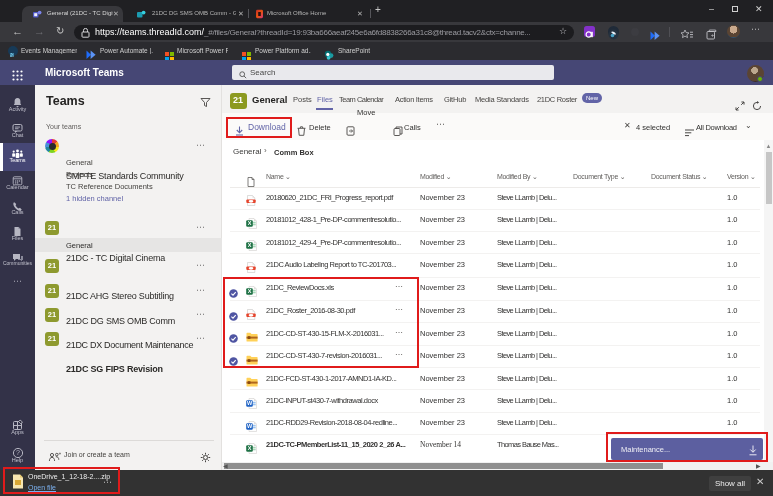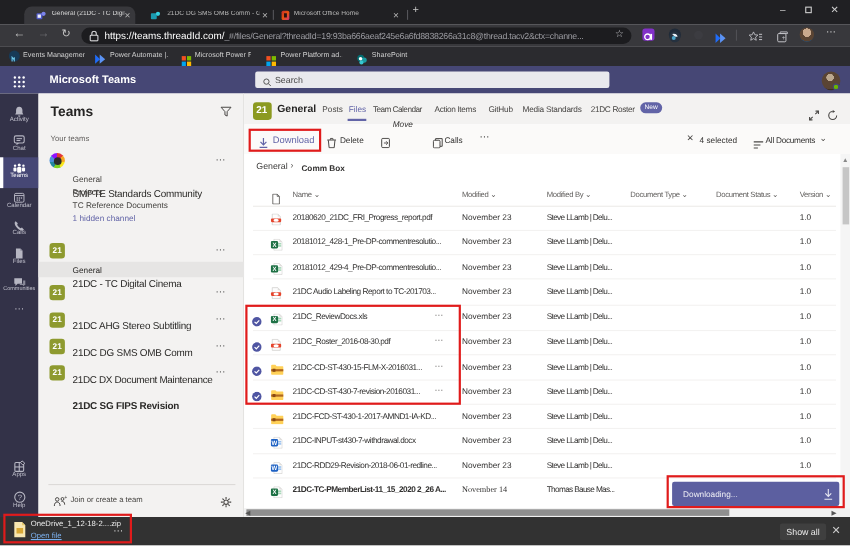"Move" div.abs { font-style: italic -> none }
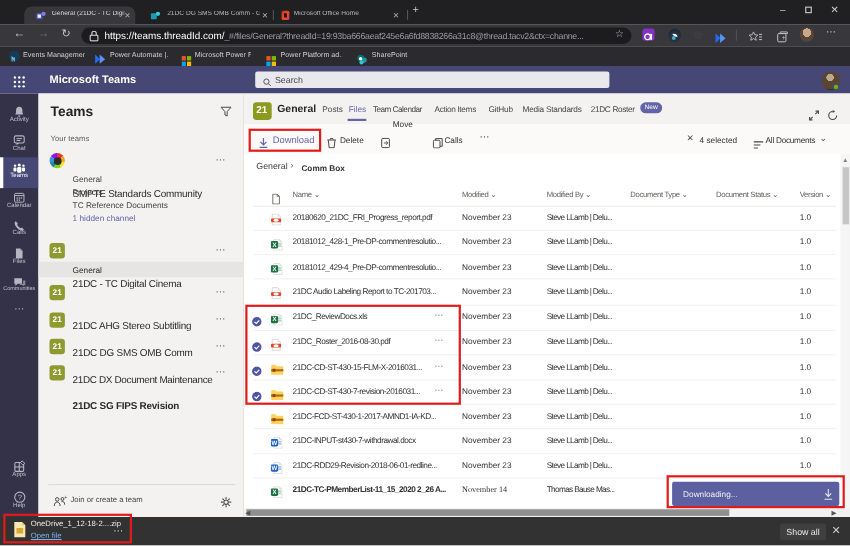"All Documents" div.abs { text: Documents -> Download }
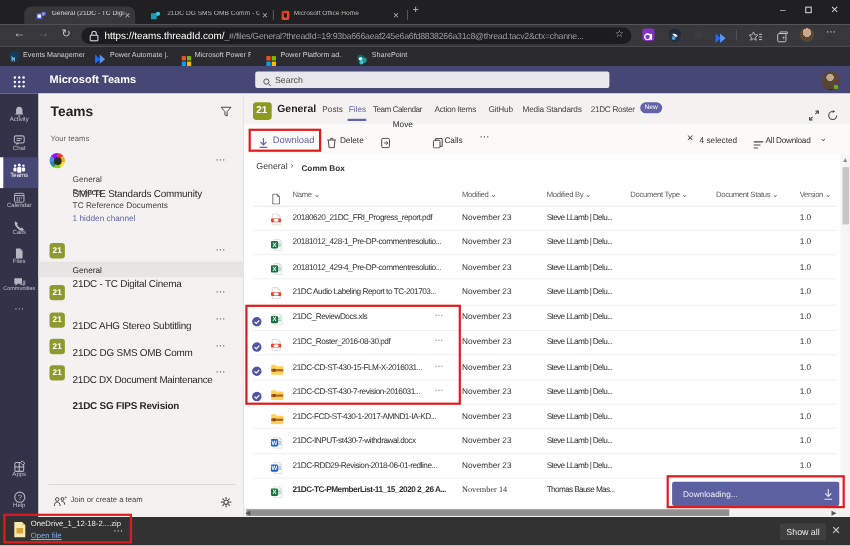"21DC-RDD29-Revision-2018-06-01-redline.." div.abs { text: 21DC-RDD29-Revision-2018-06-01-redline -> 21DC-RDD29-Revision-2018-08-04-redline }
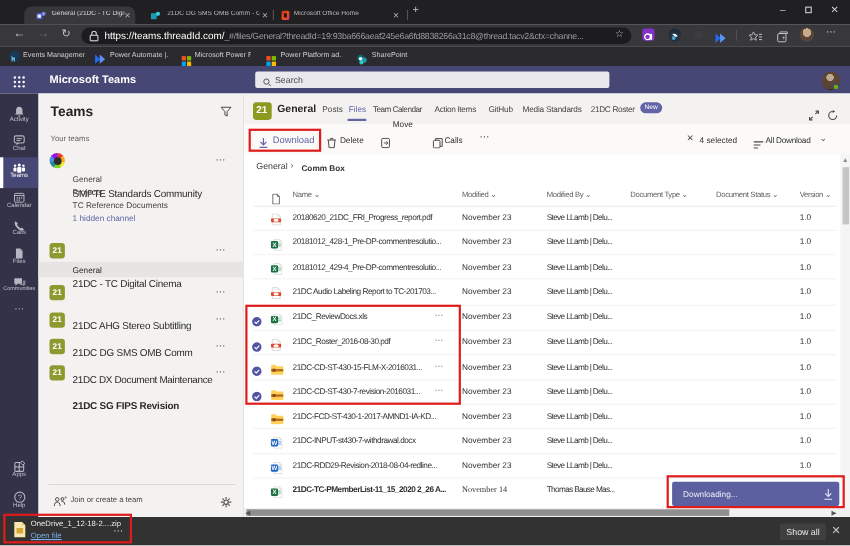"Downloading..." div.abs { text: Downloading -> Maintenance }
